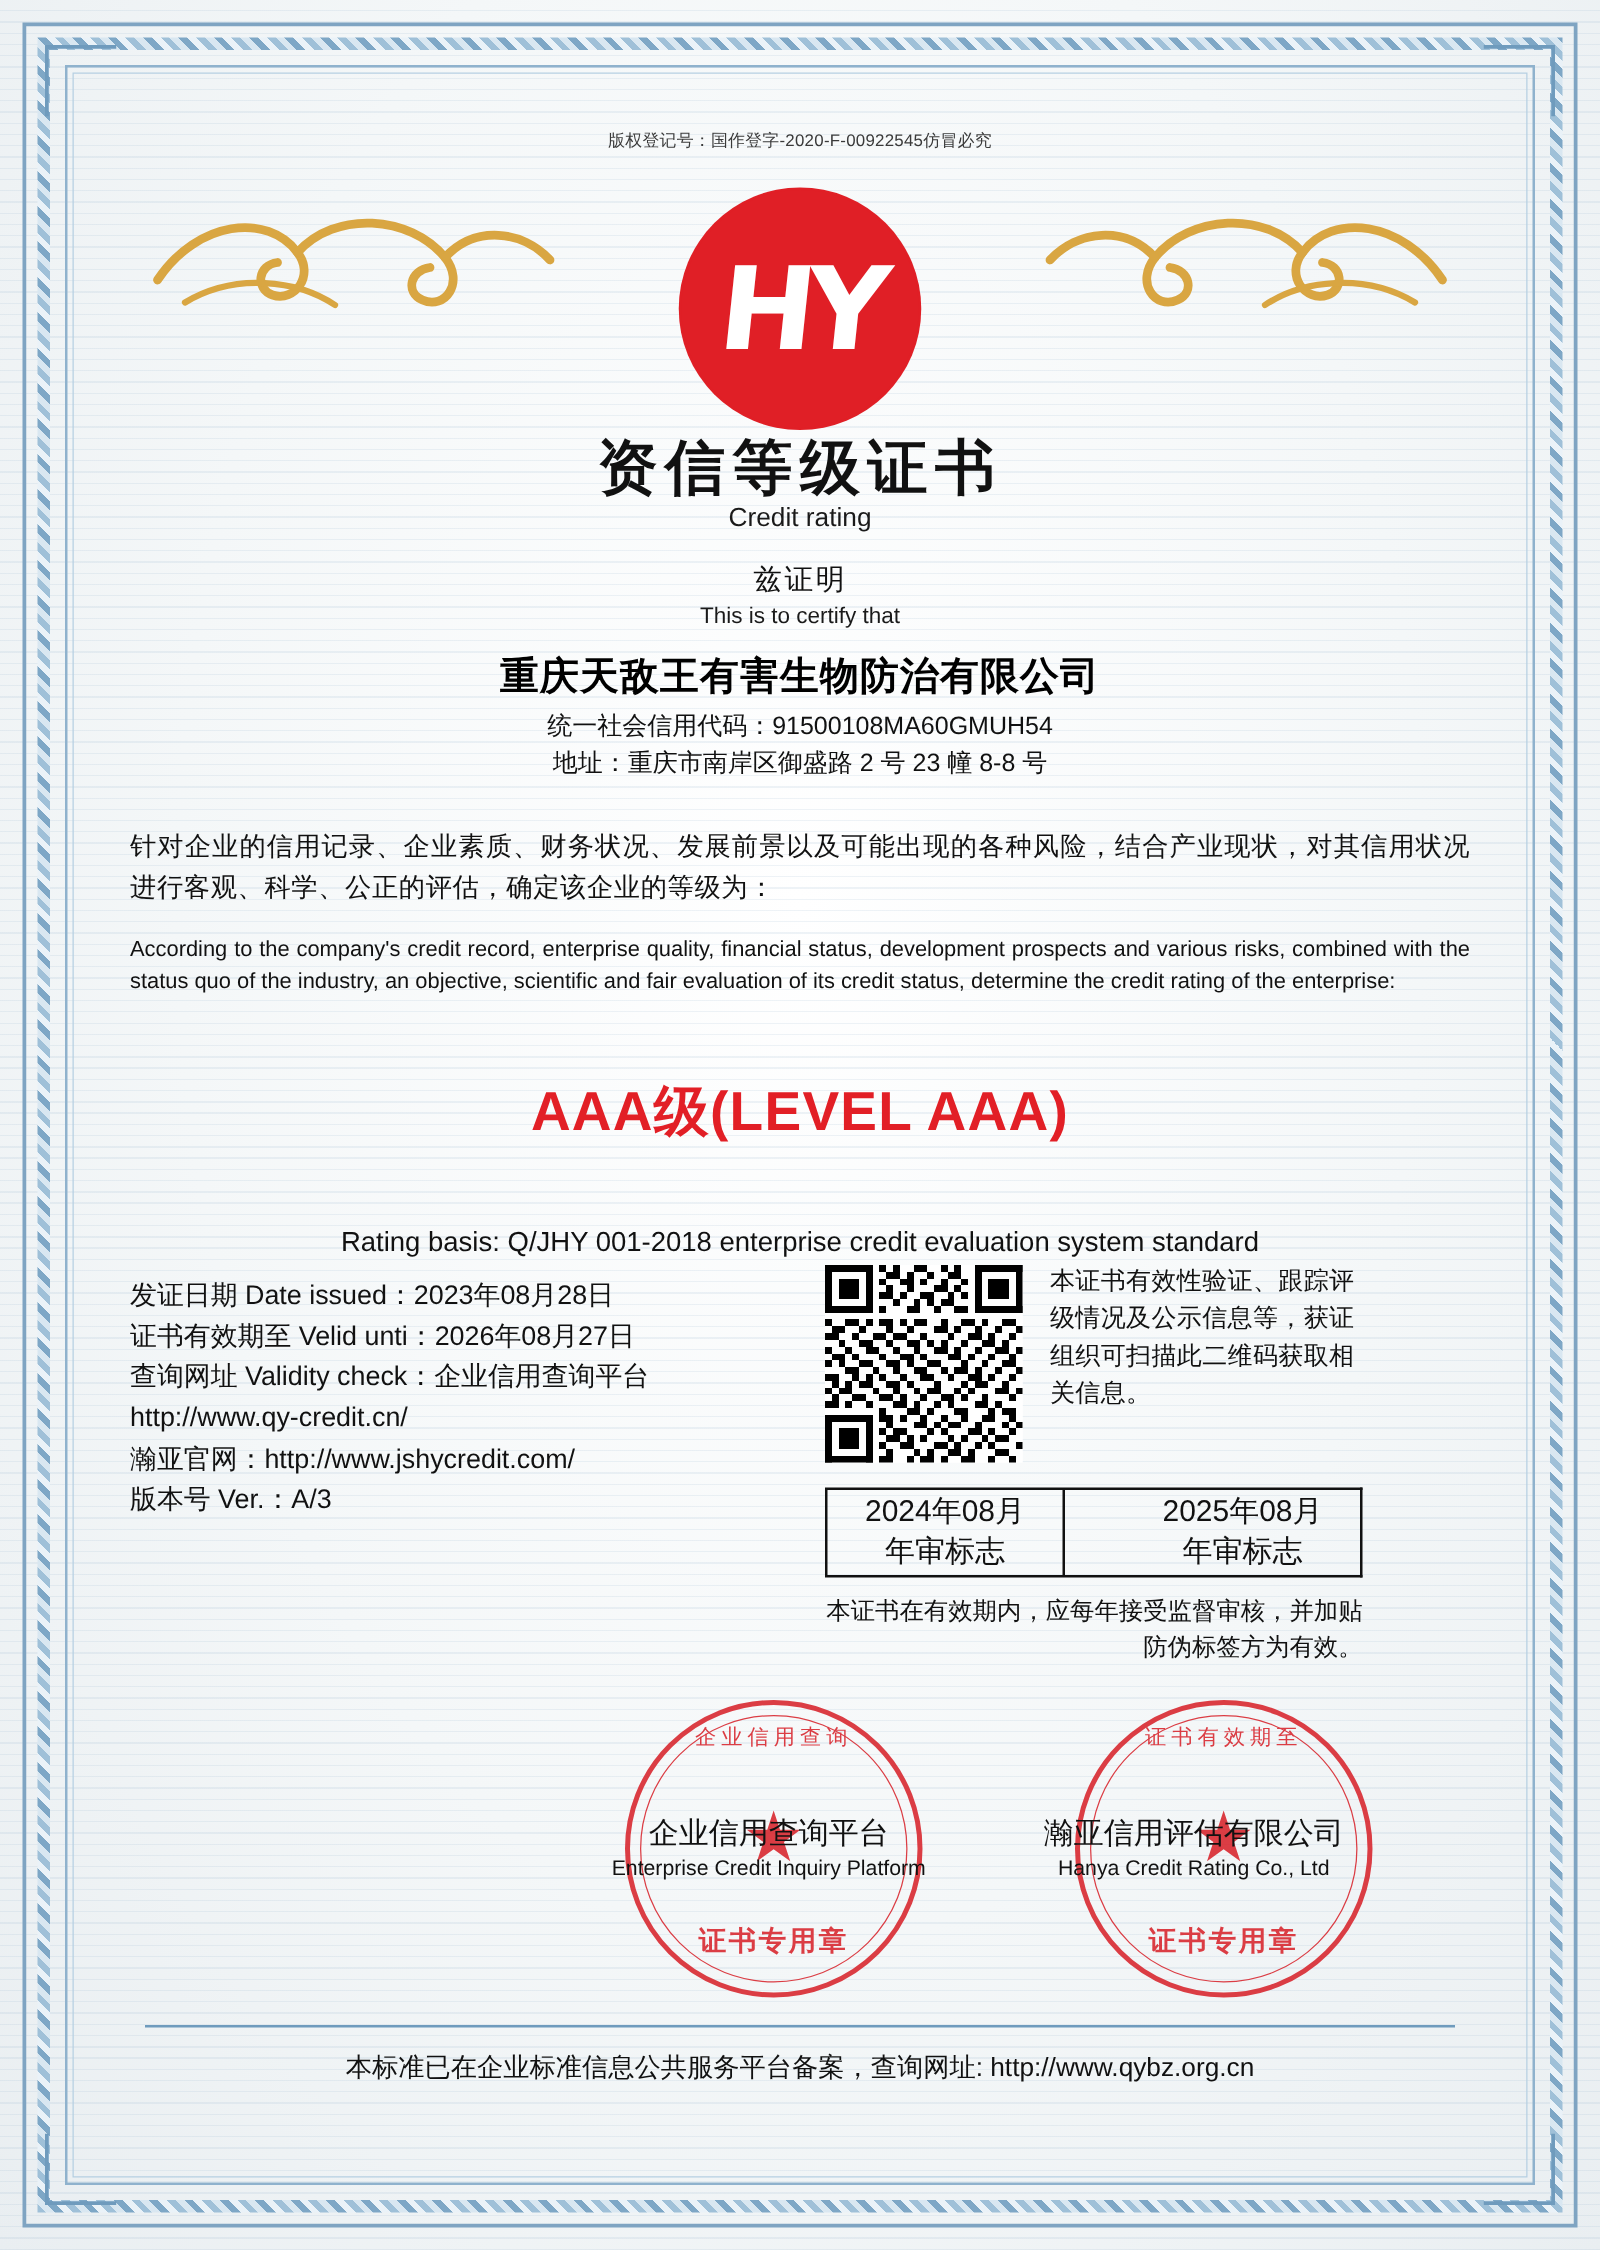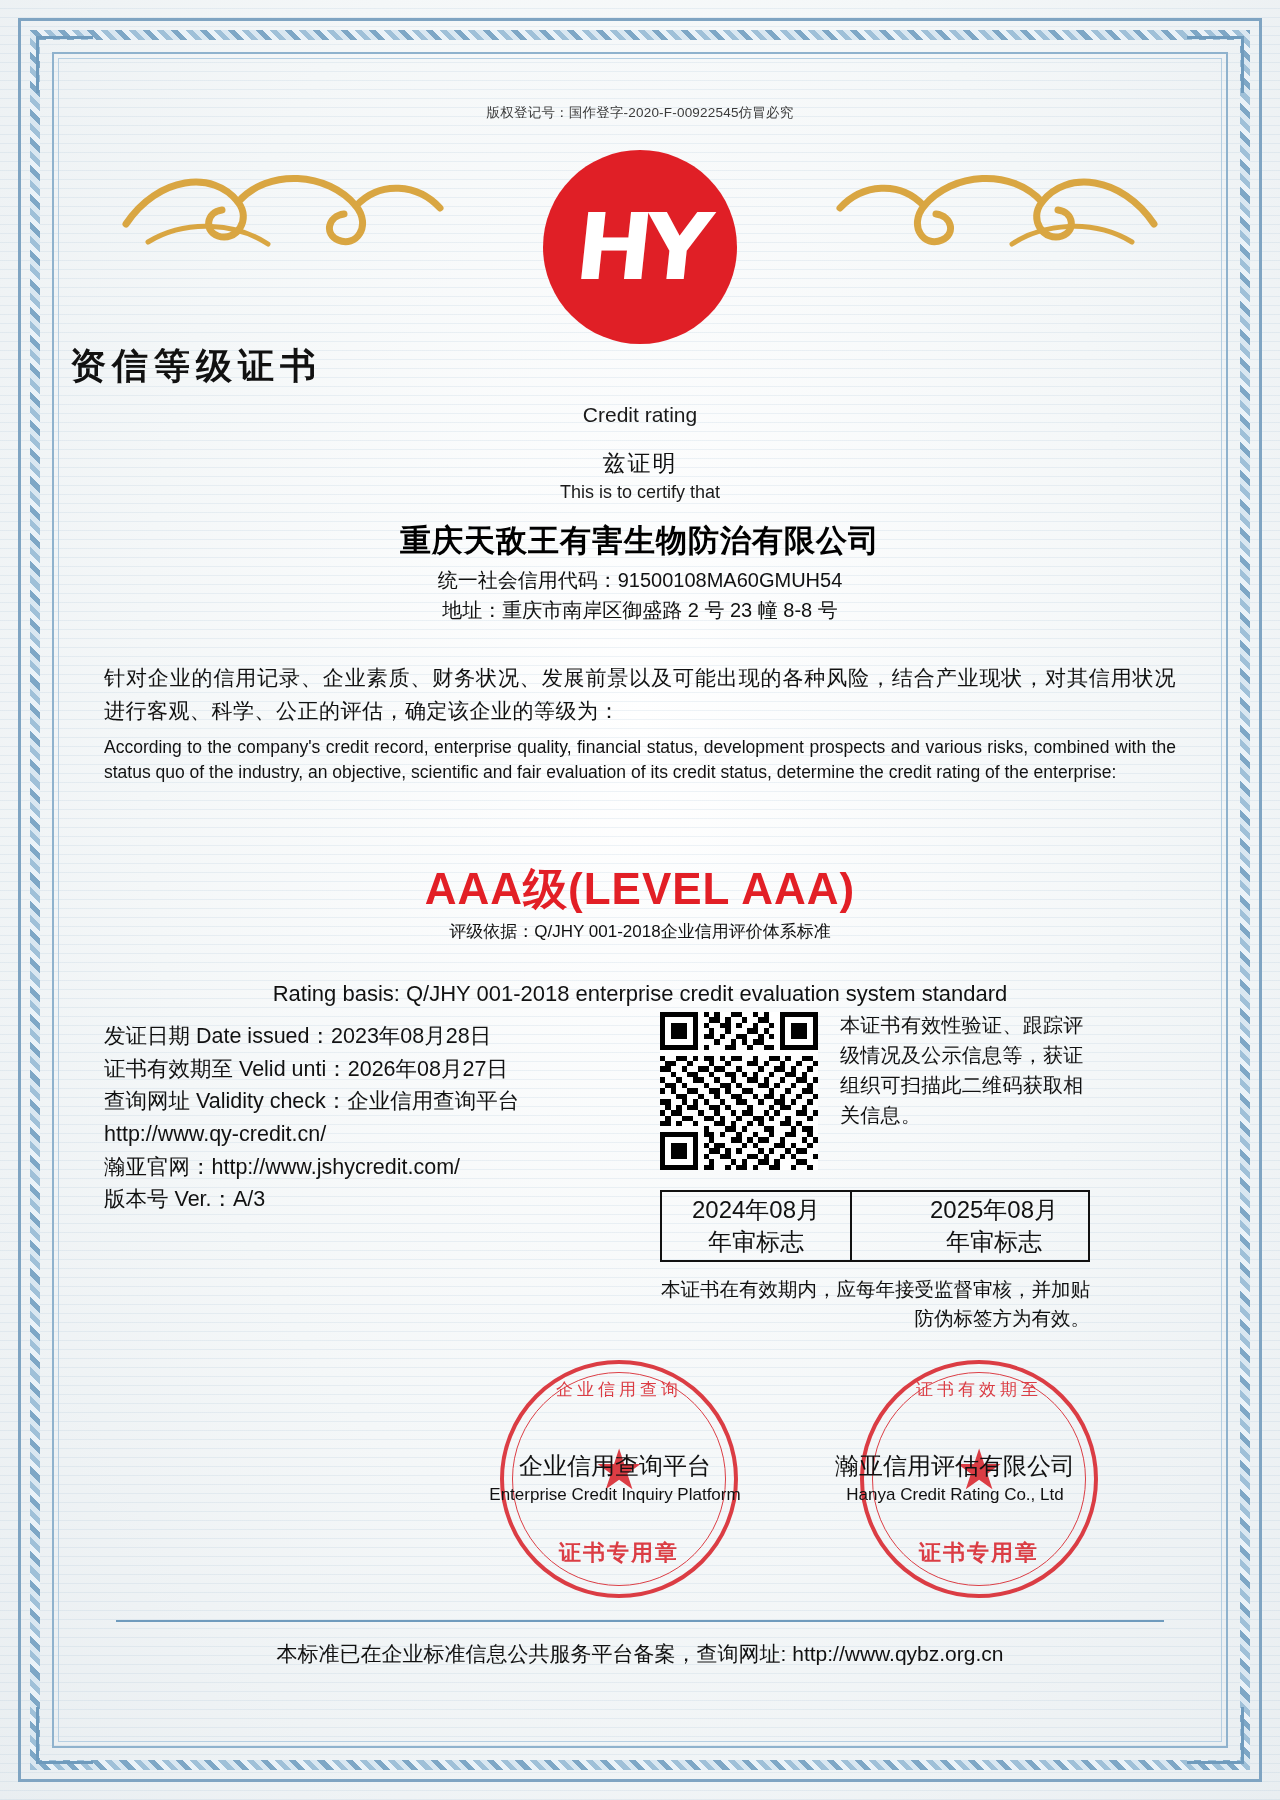"资信等级证书" .title-cn { font-size: 36px -> 48px; text-align: left -> center }
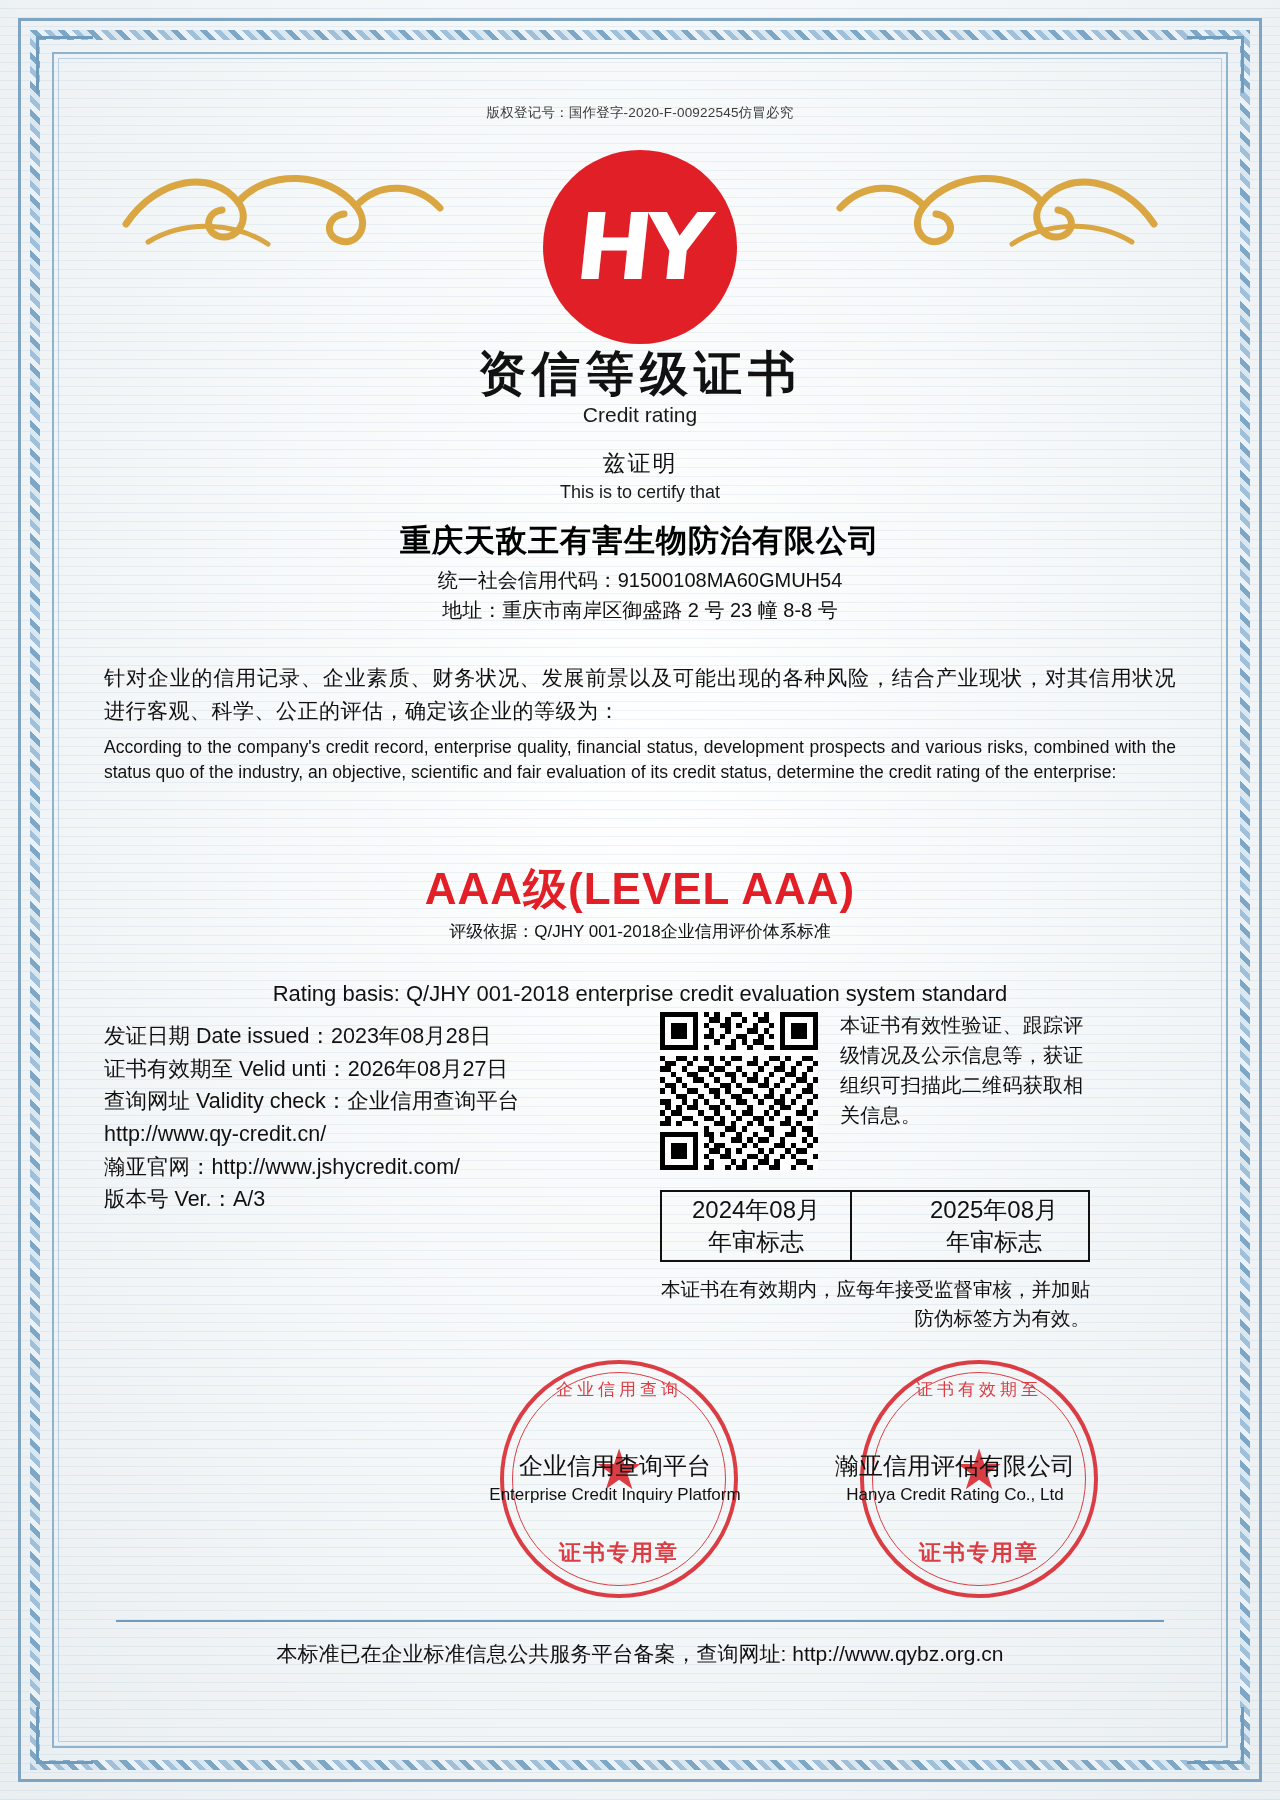"According to the company's credit" .para .en { margin-top: 8px -> 20px }
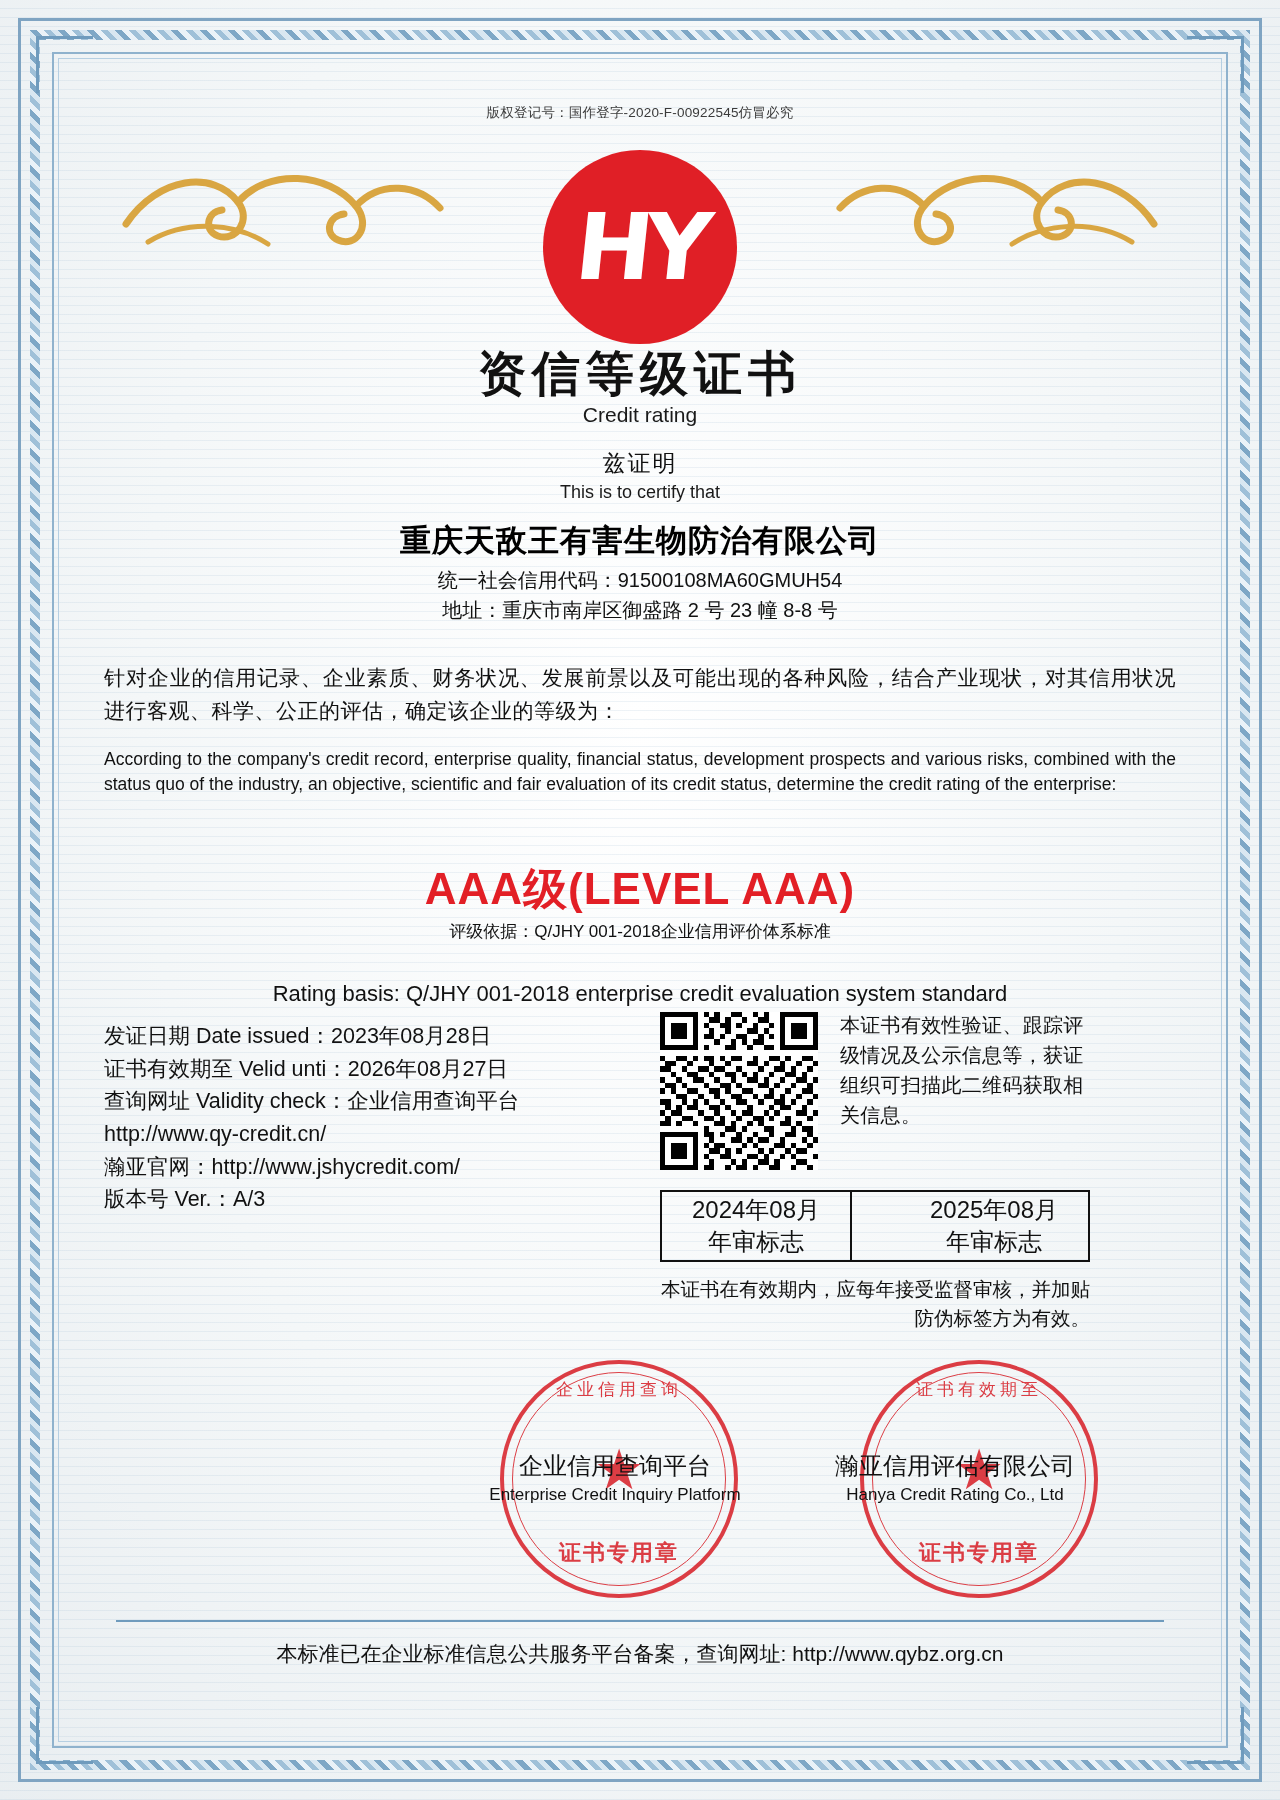"评级依据：Q/JHY 001-2018企业信用评价体系标准" div.basis-cn { html: <div>评级依据：Q/JHY 001-2018企业信用评价体系标准</div> -> none }
